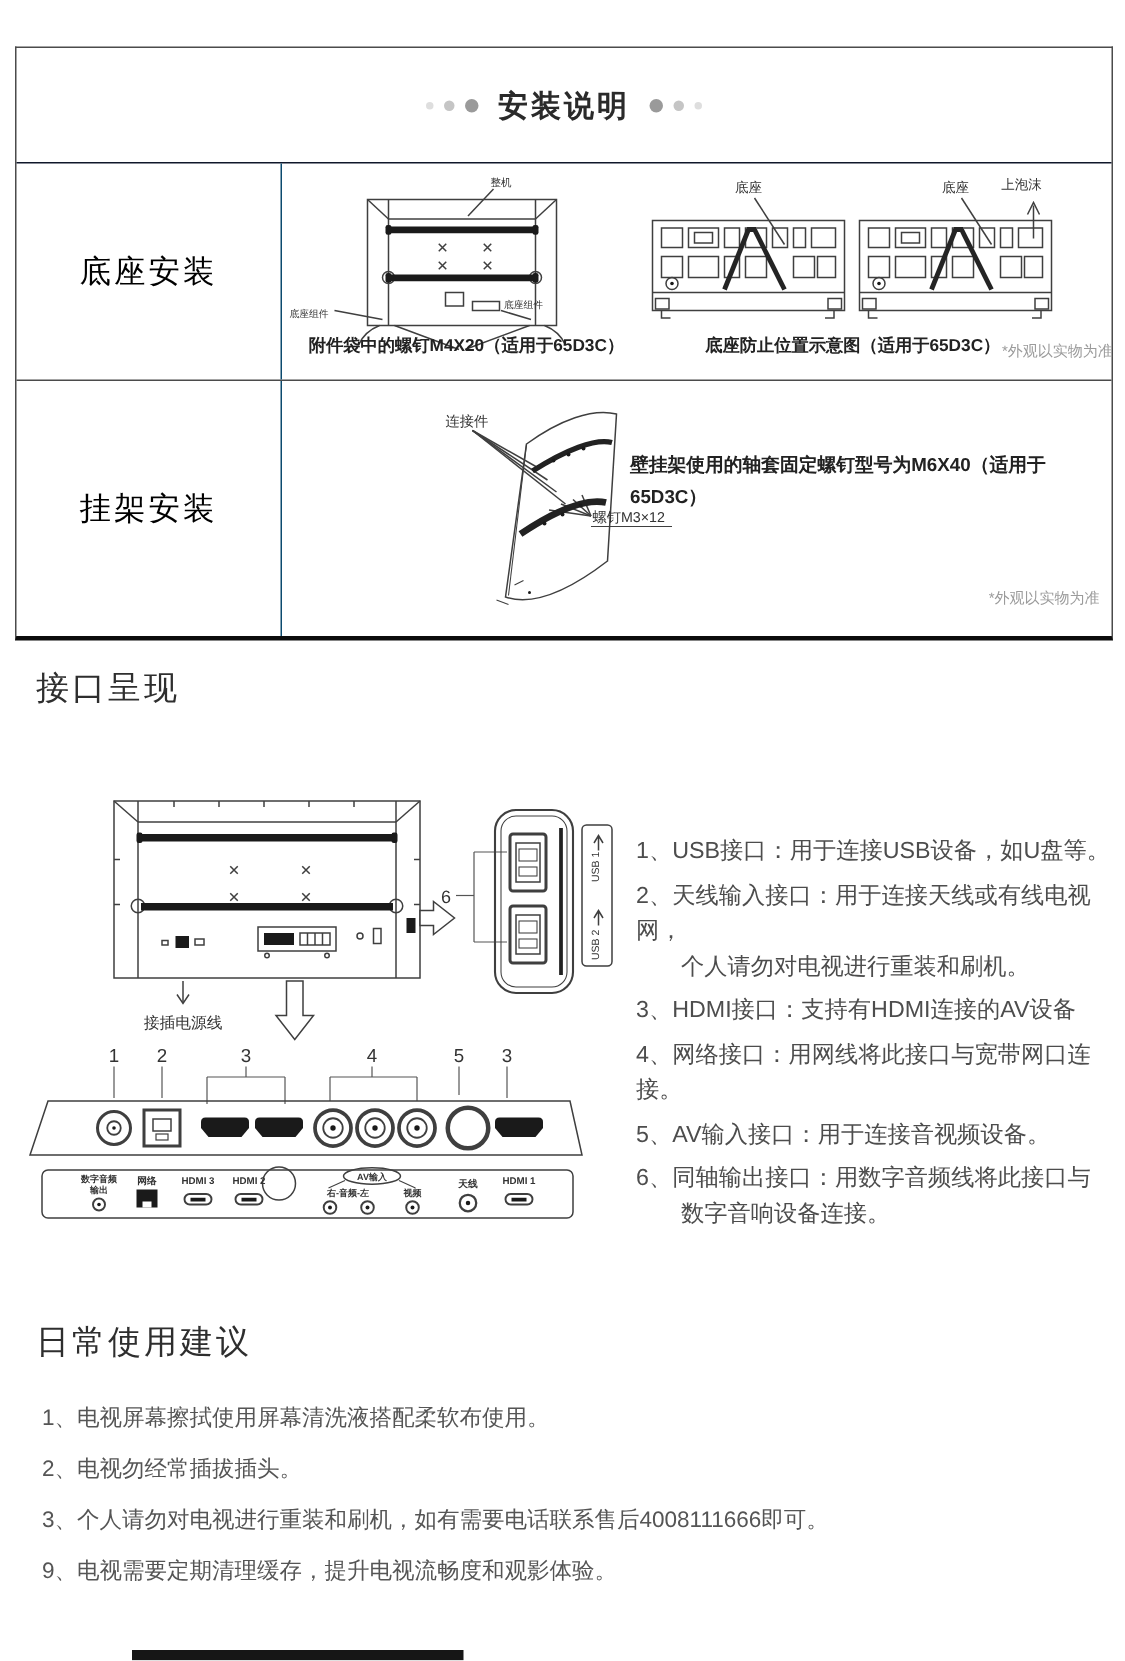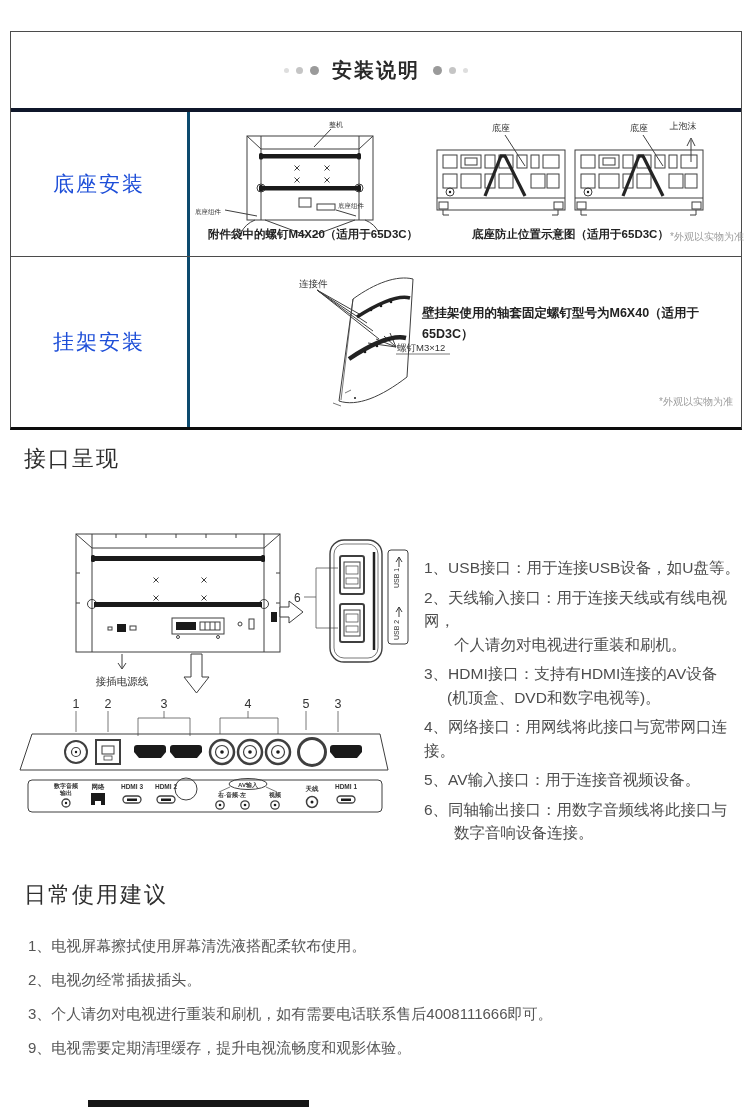"安装说明" .install-header { border-bottom: 4px solid #0f172a -> 1px solid #0f172a }
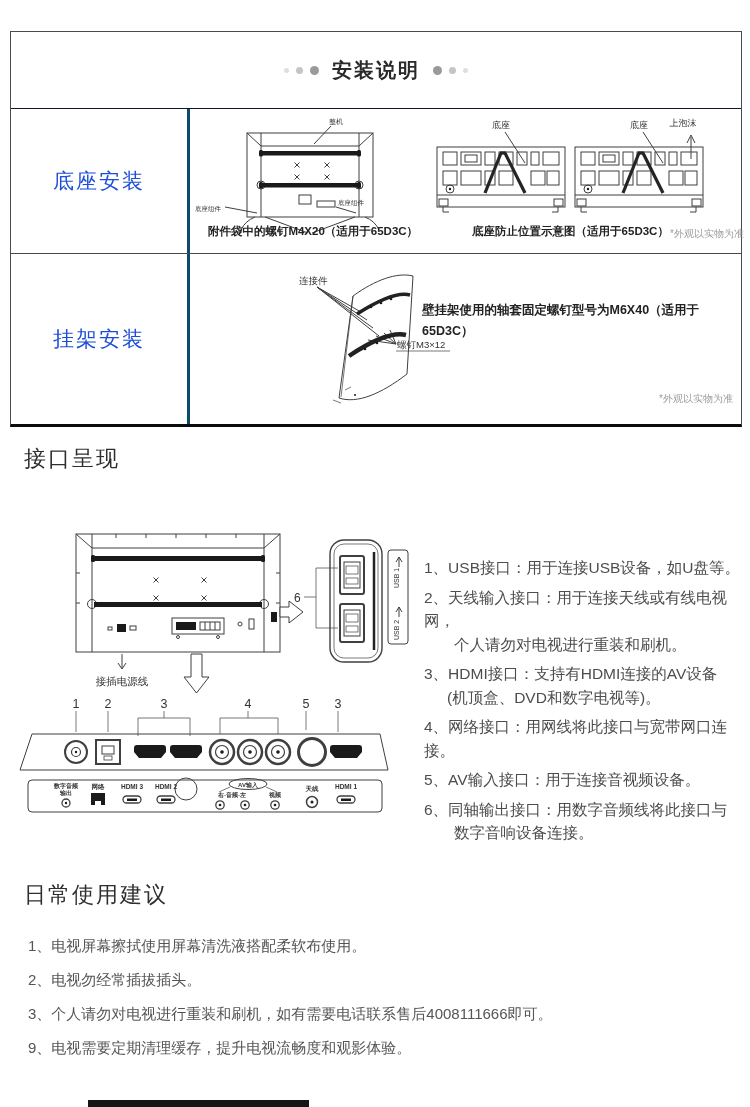"底座安装" .label-cell { border-right: 3px solid #0c4a6e -> 1px solid #0c4a6e; color: #1d4ed8 -> #000000 }
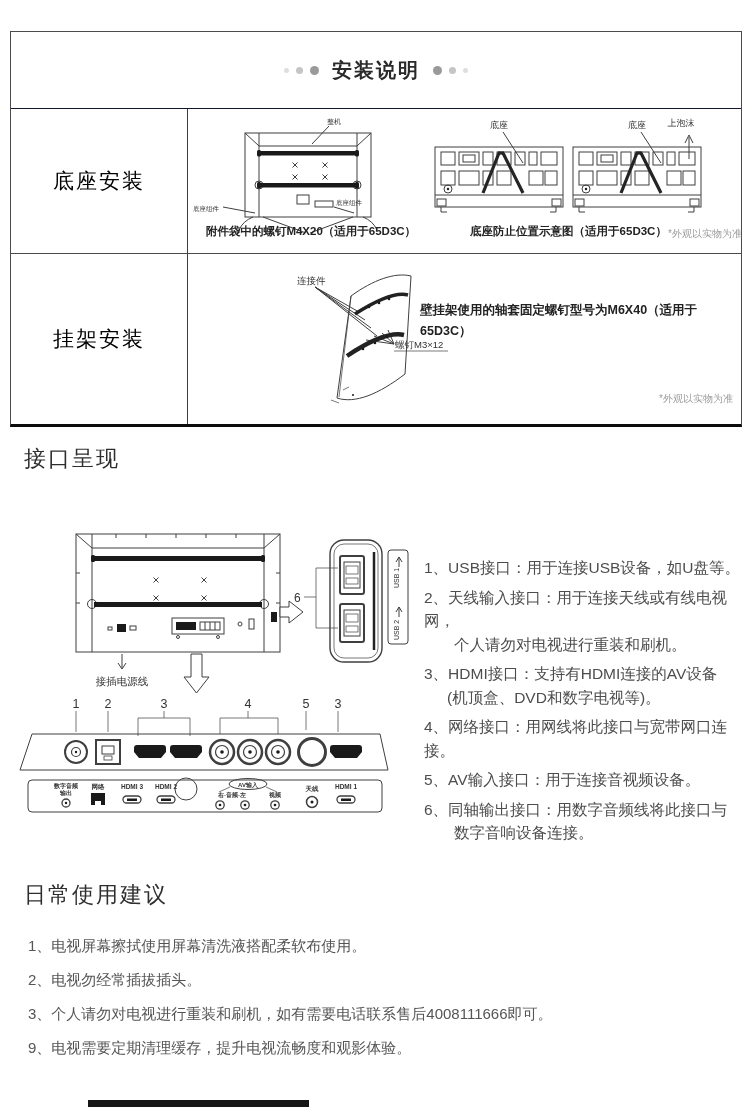"(机顶盒、DVD和数字电视等)。" span.l2 { html: <span>(机顶盒、DVD和数字电视等)。</span> -> none }
